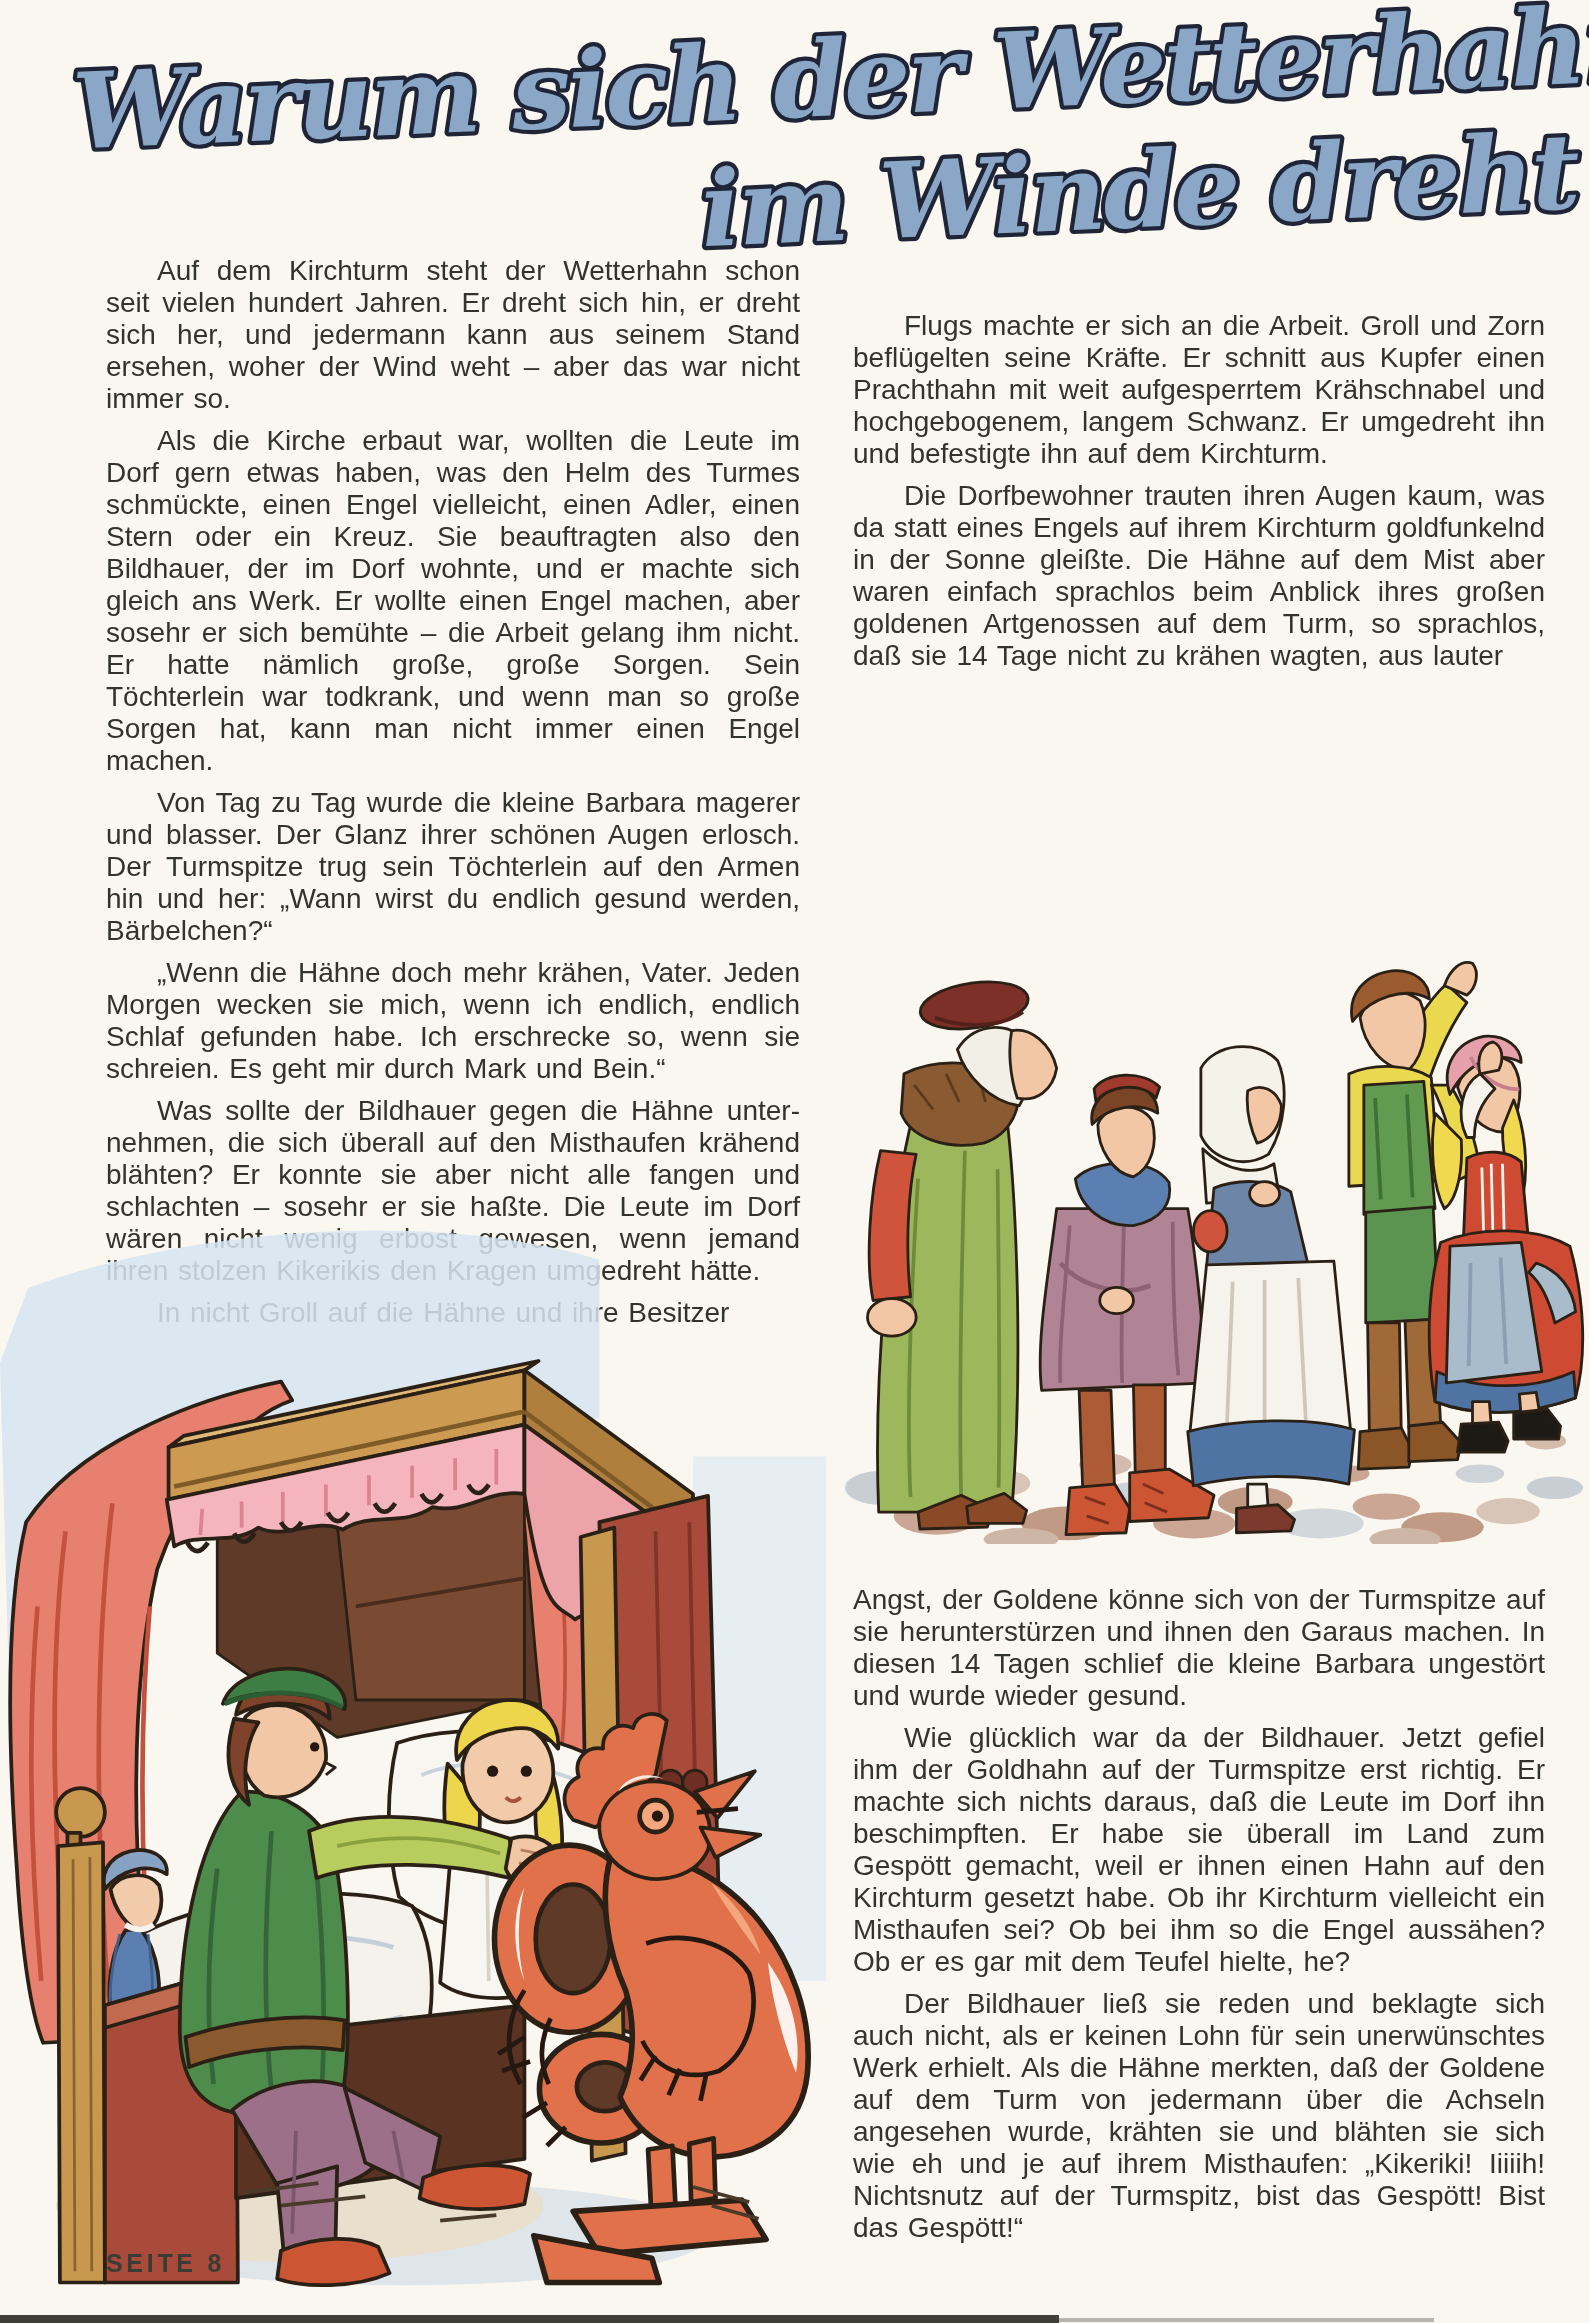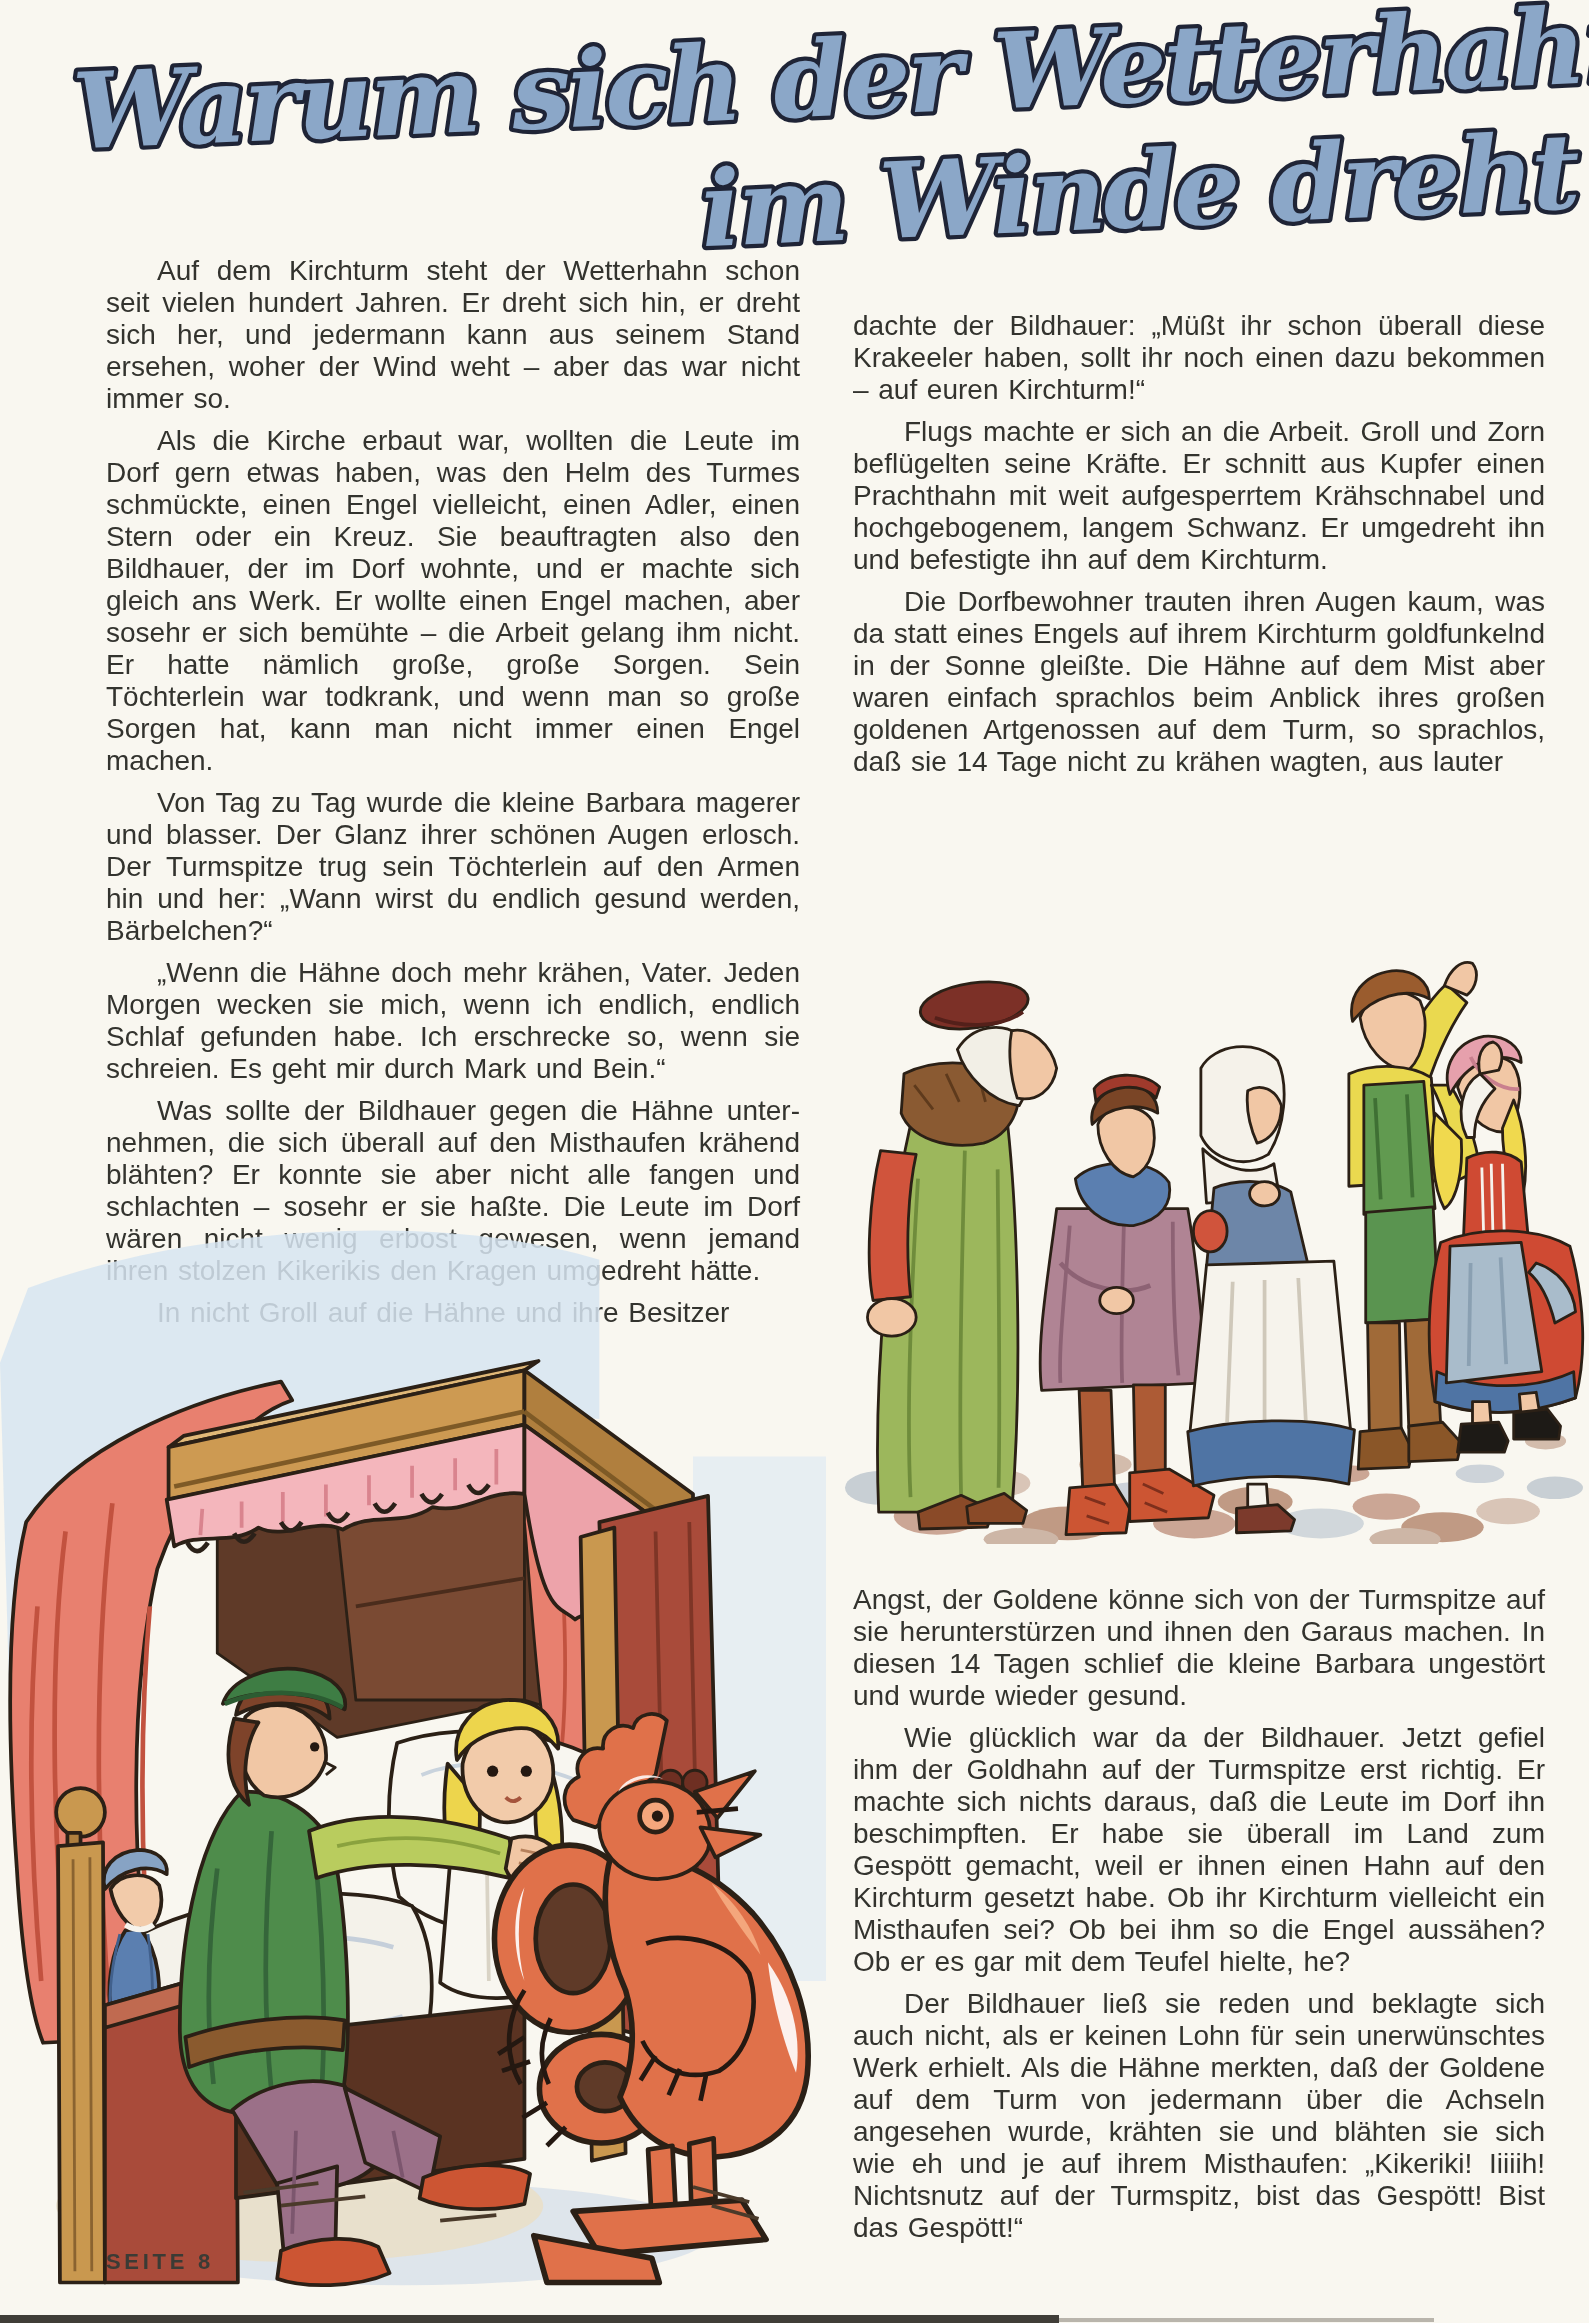"dachte der Bildhauer: „Müßt ihr" p.no-indent { html: <p>dachte der Bildhauer: „Müßt ihr schon überall diese Krakeeler haben, sollt ihr noch einen dazu bekommen – auf euren Kirchturm!“</p> -> none }
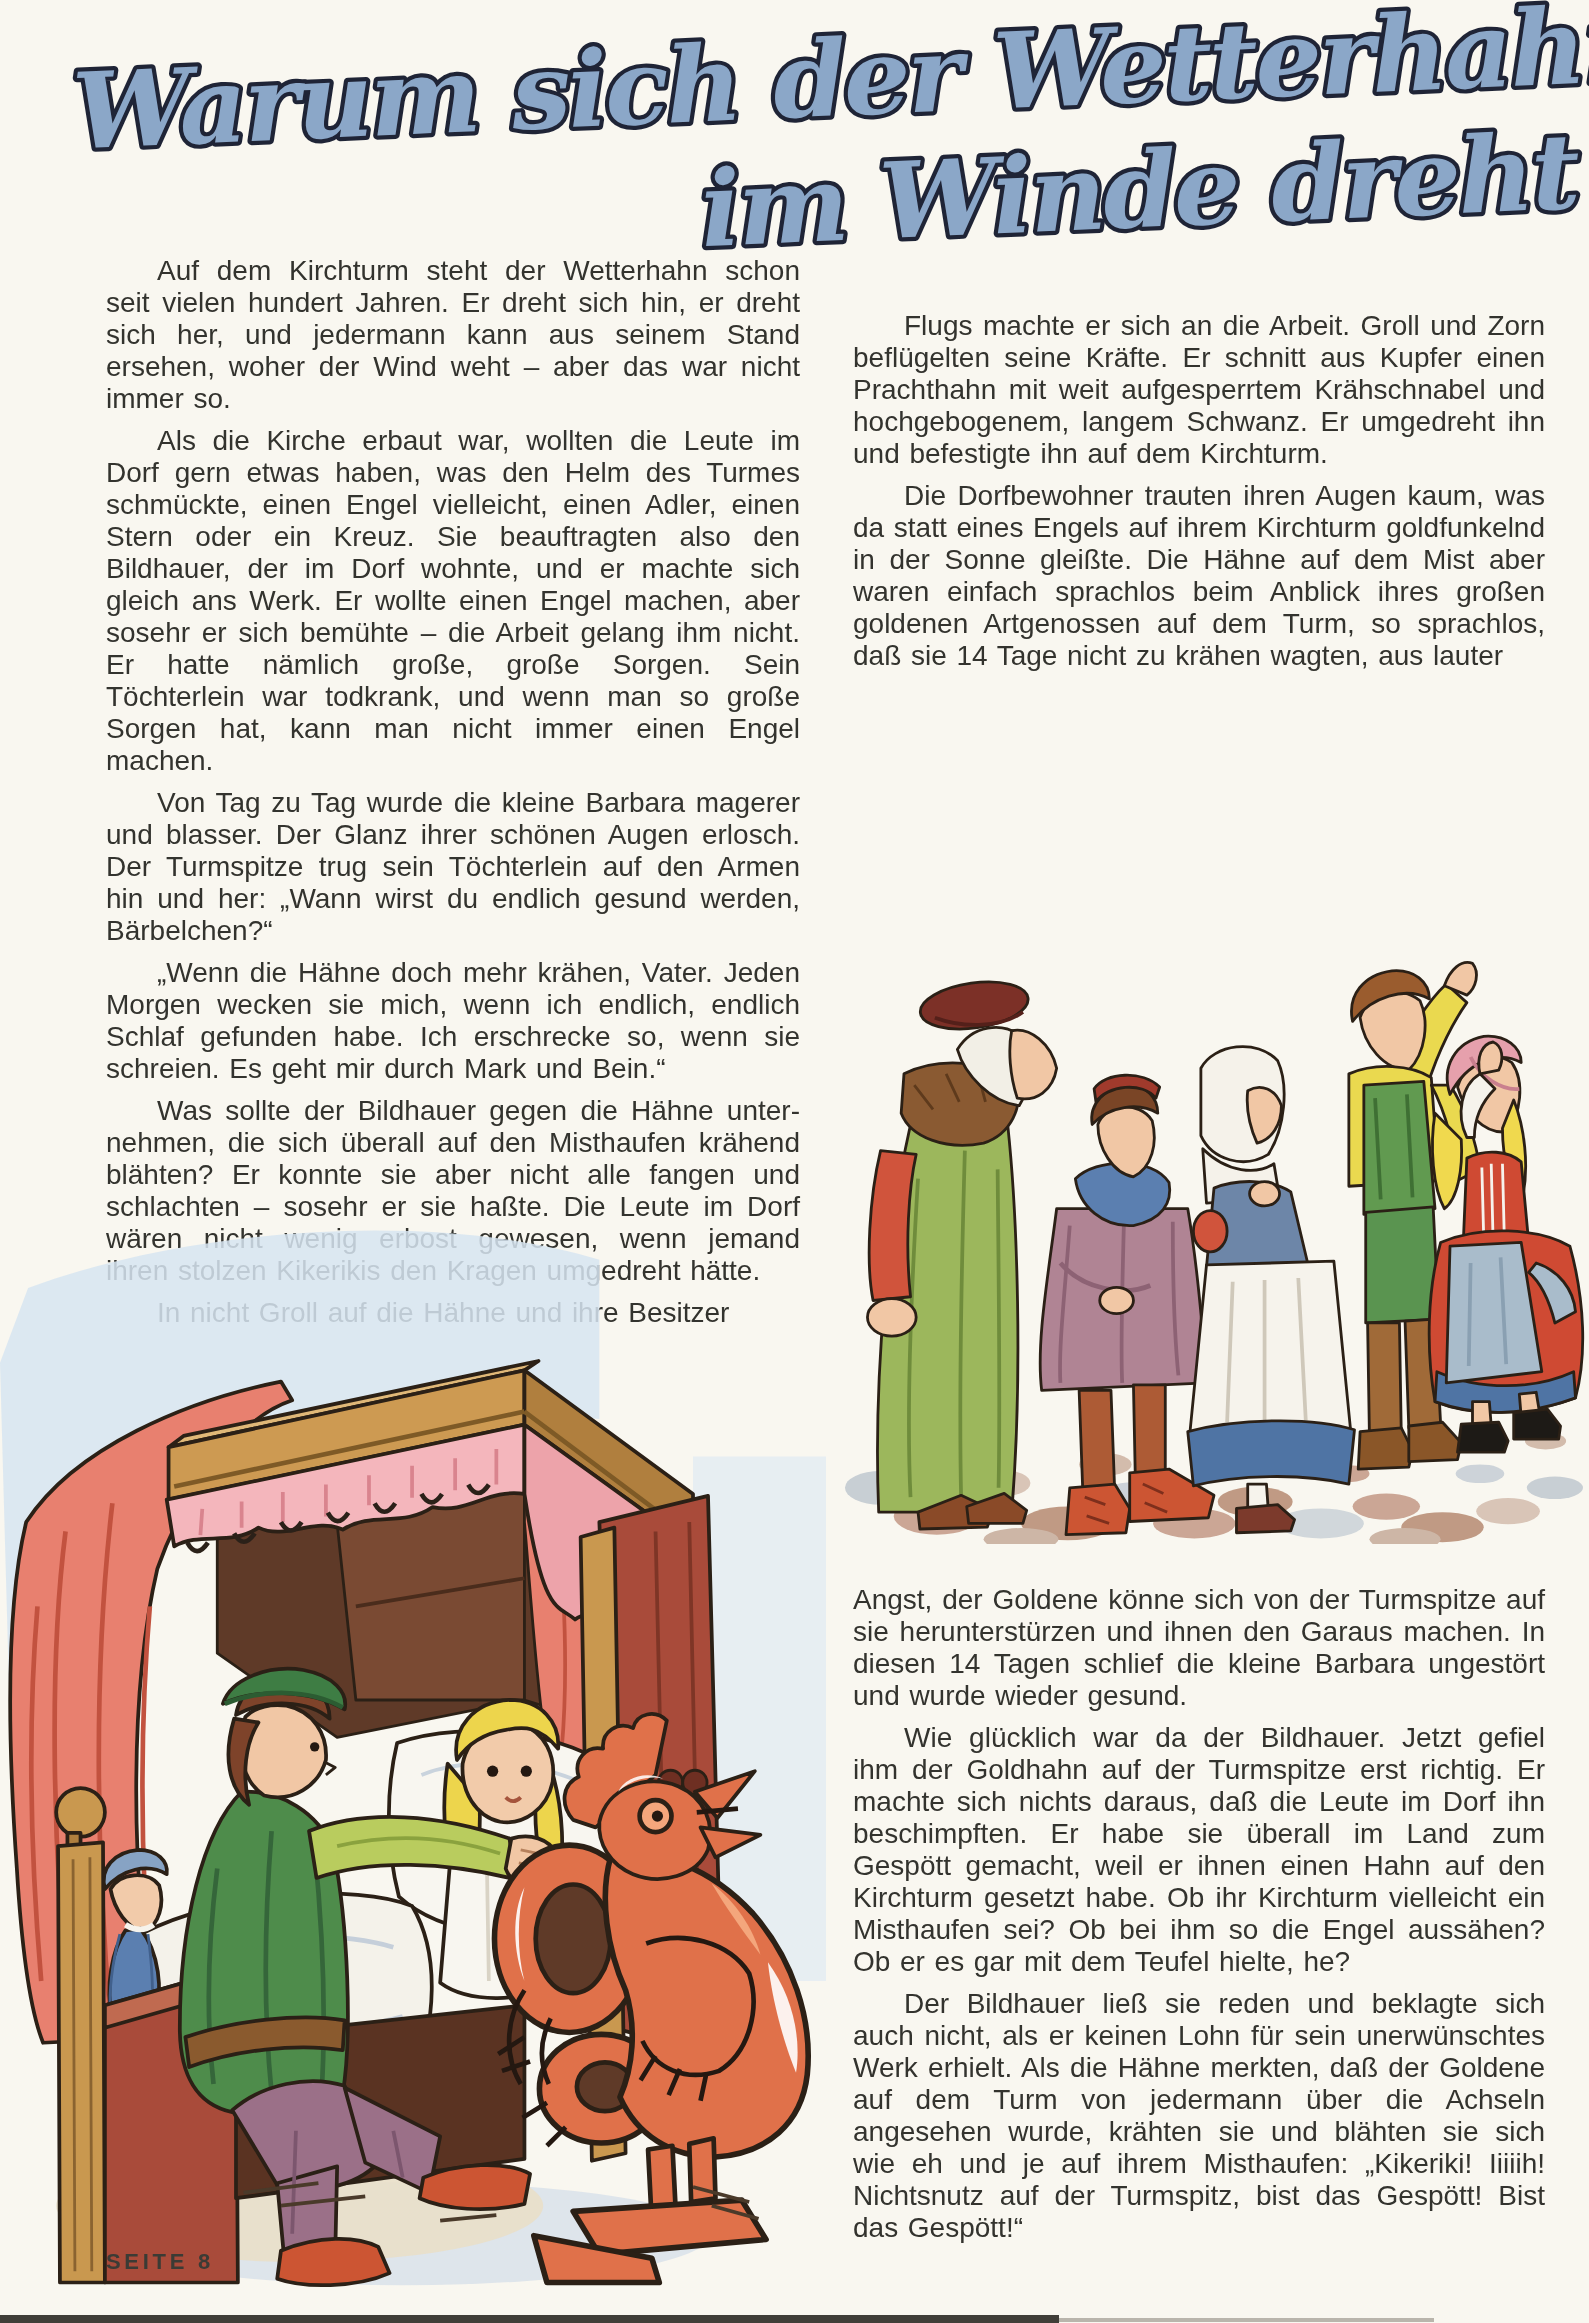"SEITE 8" .footer { font-size: 22px -> 25px }
